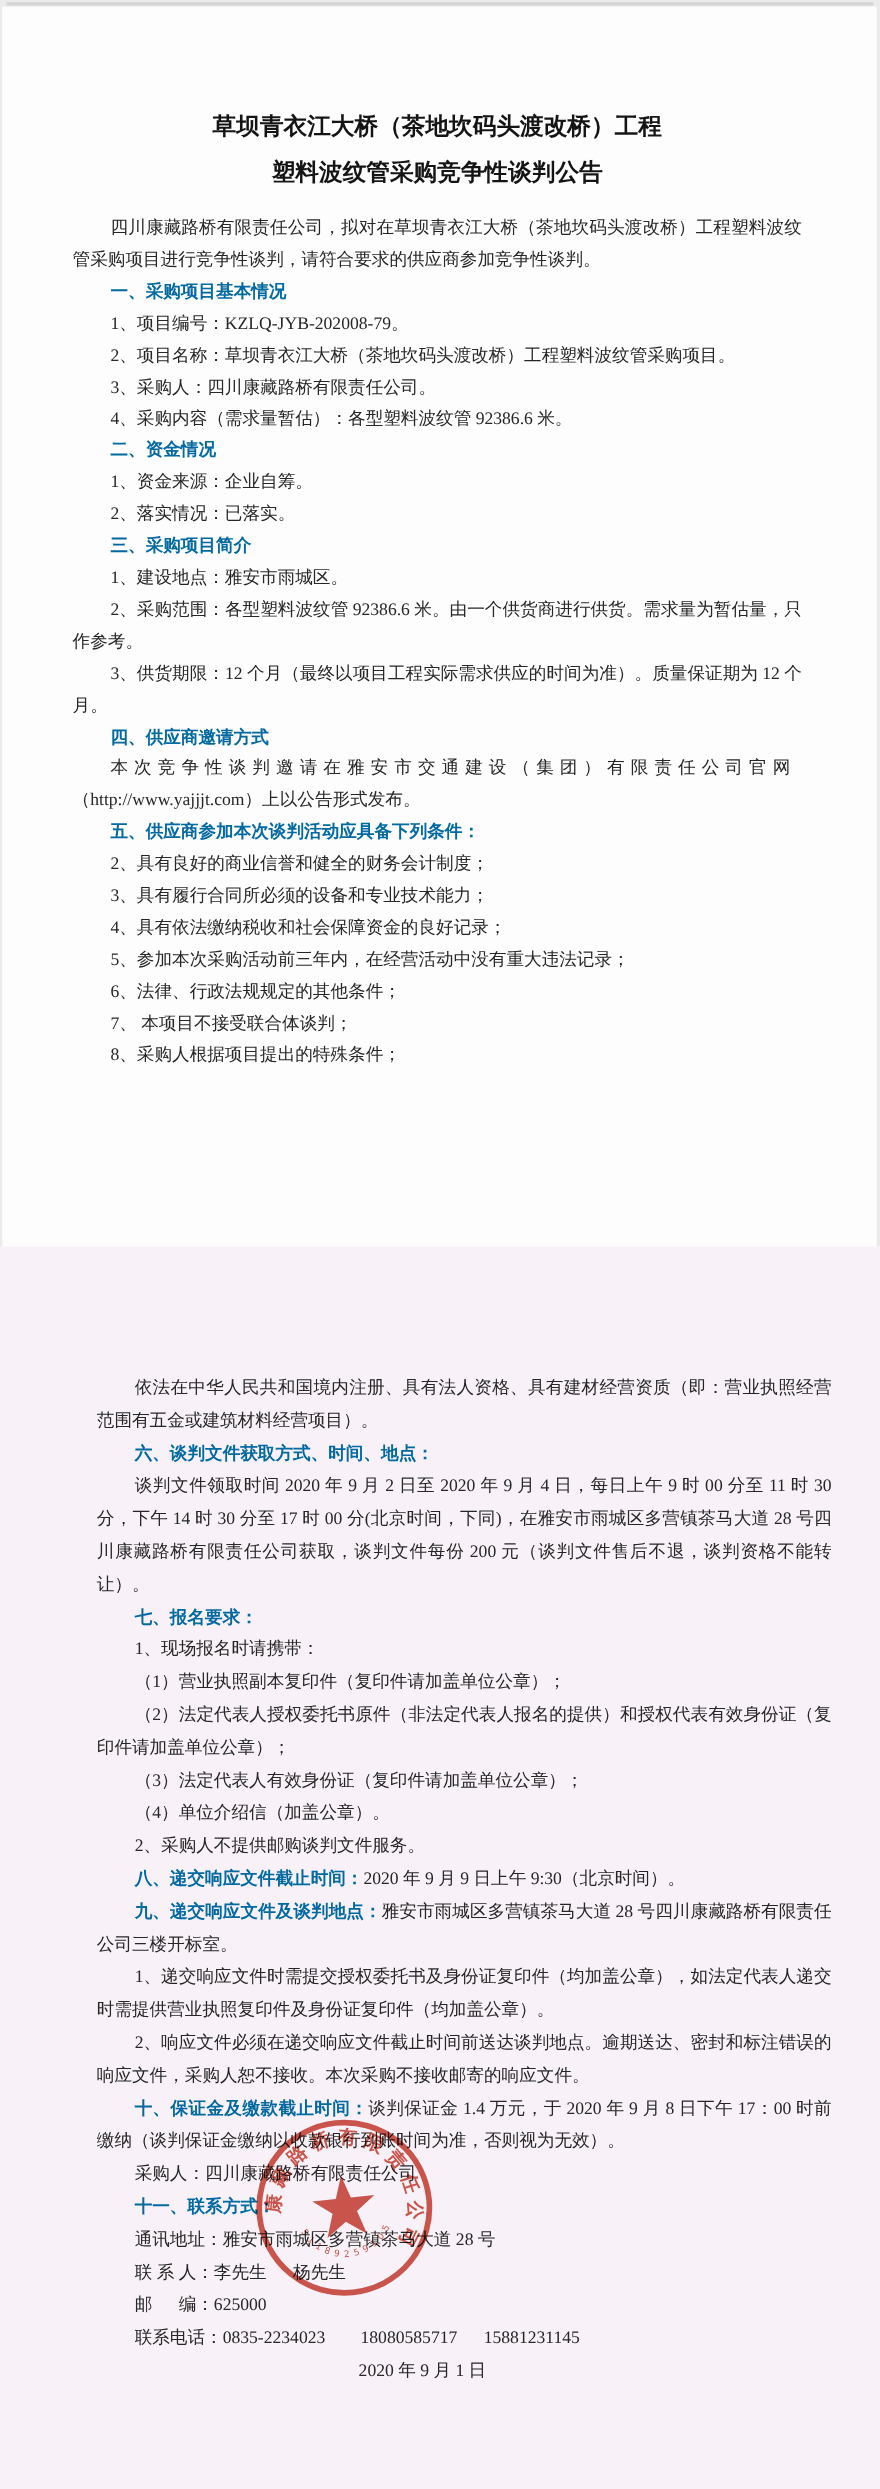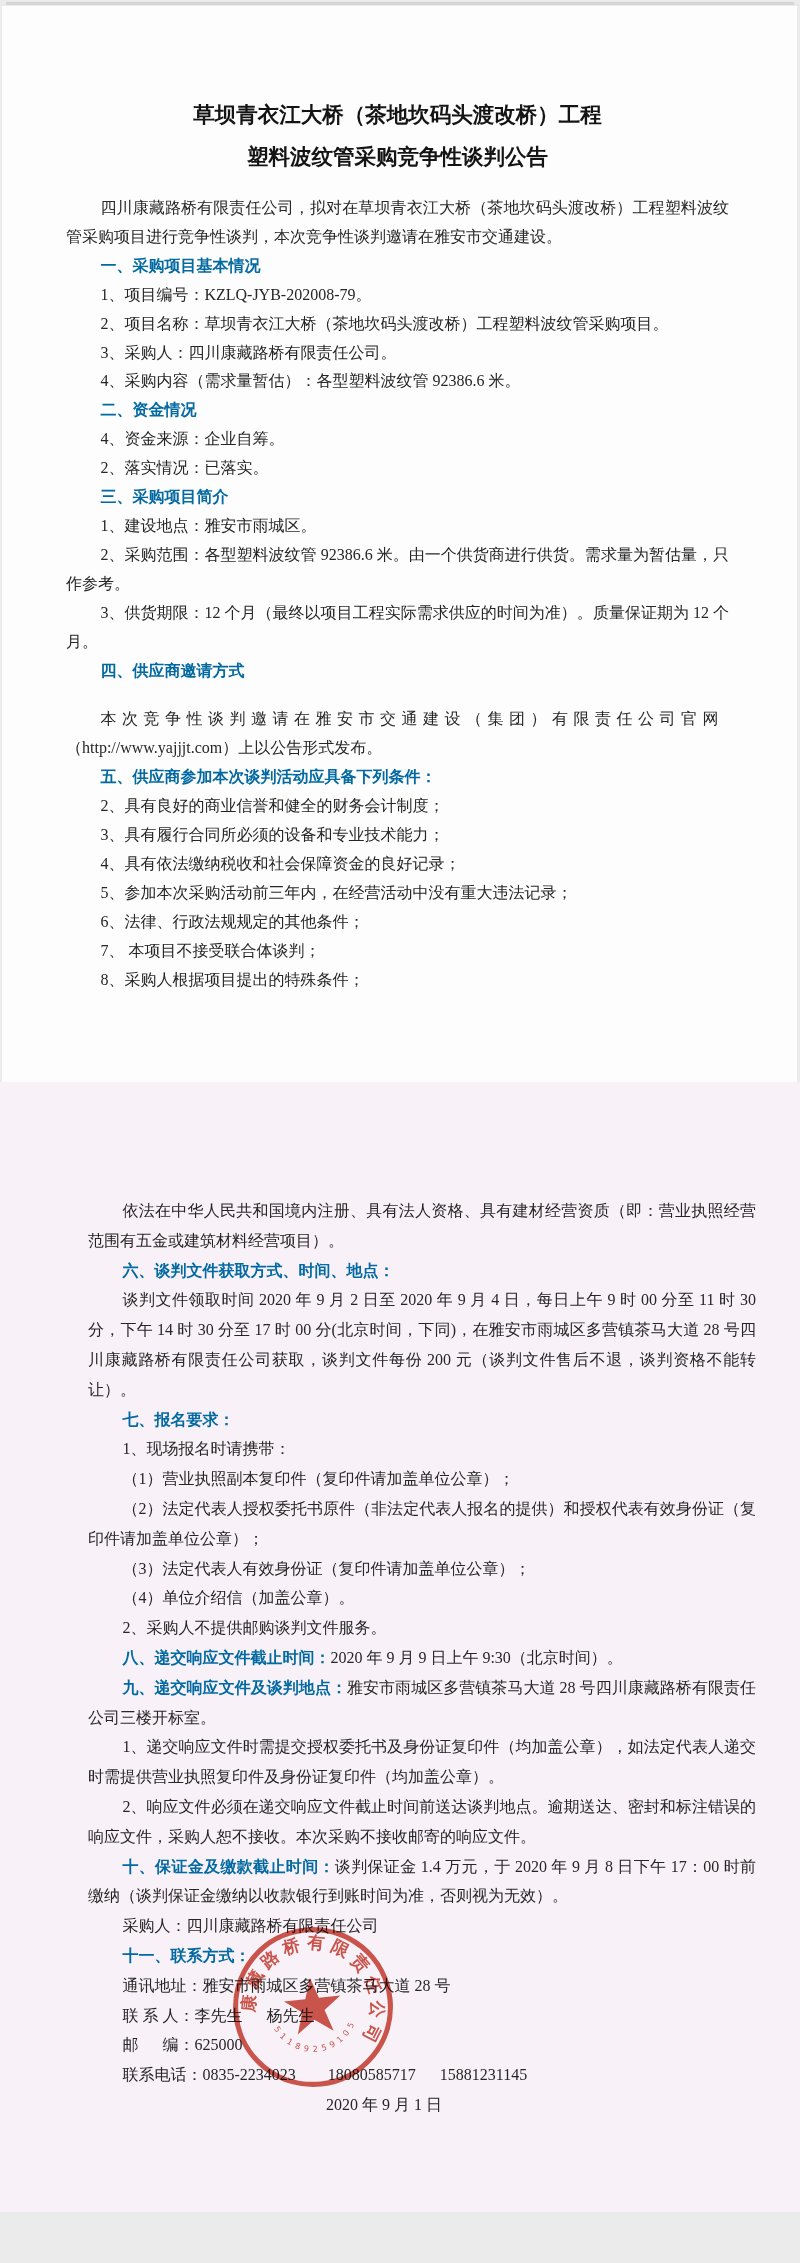"四川康藏路桥有限责任公司，拟对在草坝青衣江大桥（茶地坎码头渡改桥）工程塑料波纹管" span { text: 本次竞争性谈判邀请在雅安市交通建设 -> 请符合要求的供应商参加竞争性谈判 }
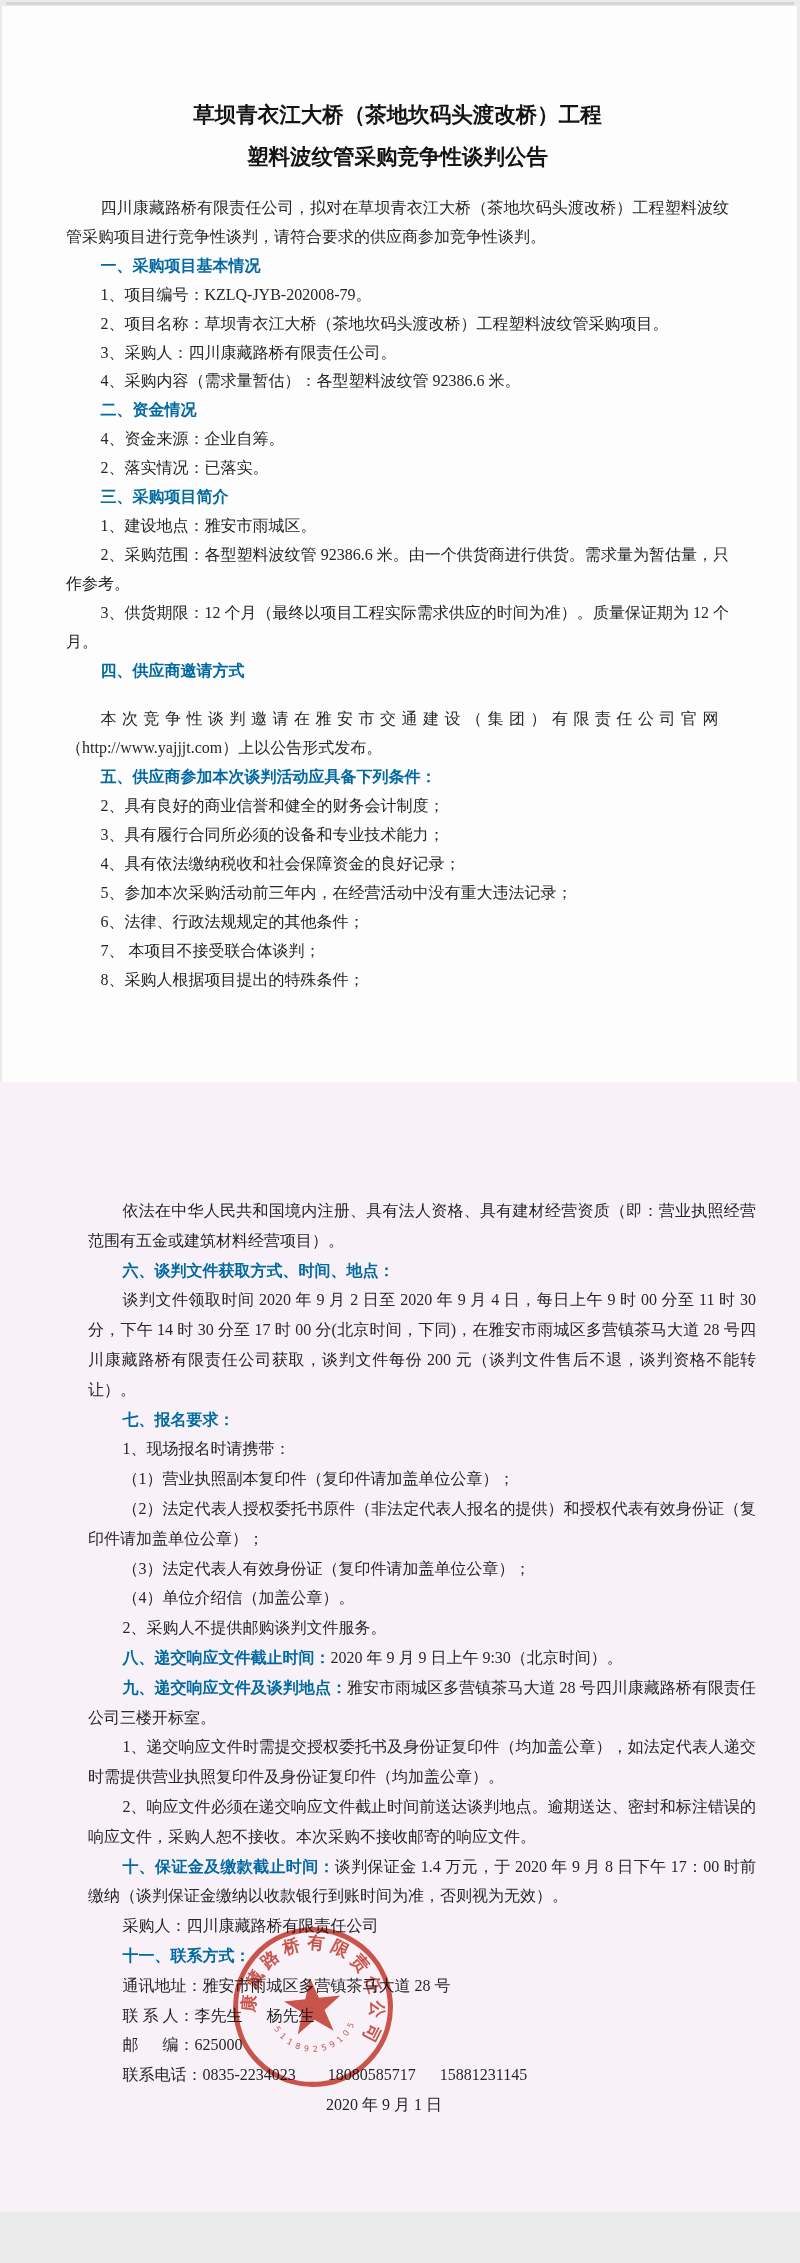"4、资金来源：企业自筹。" span { text: 4 -> 1 }
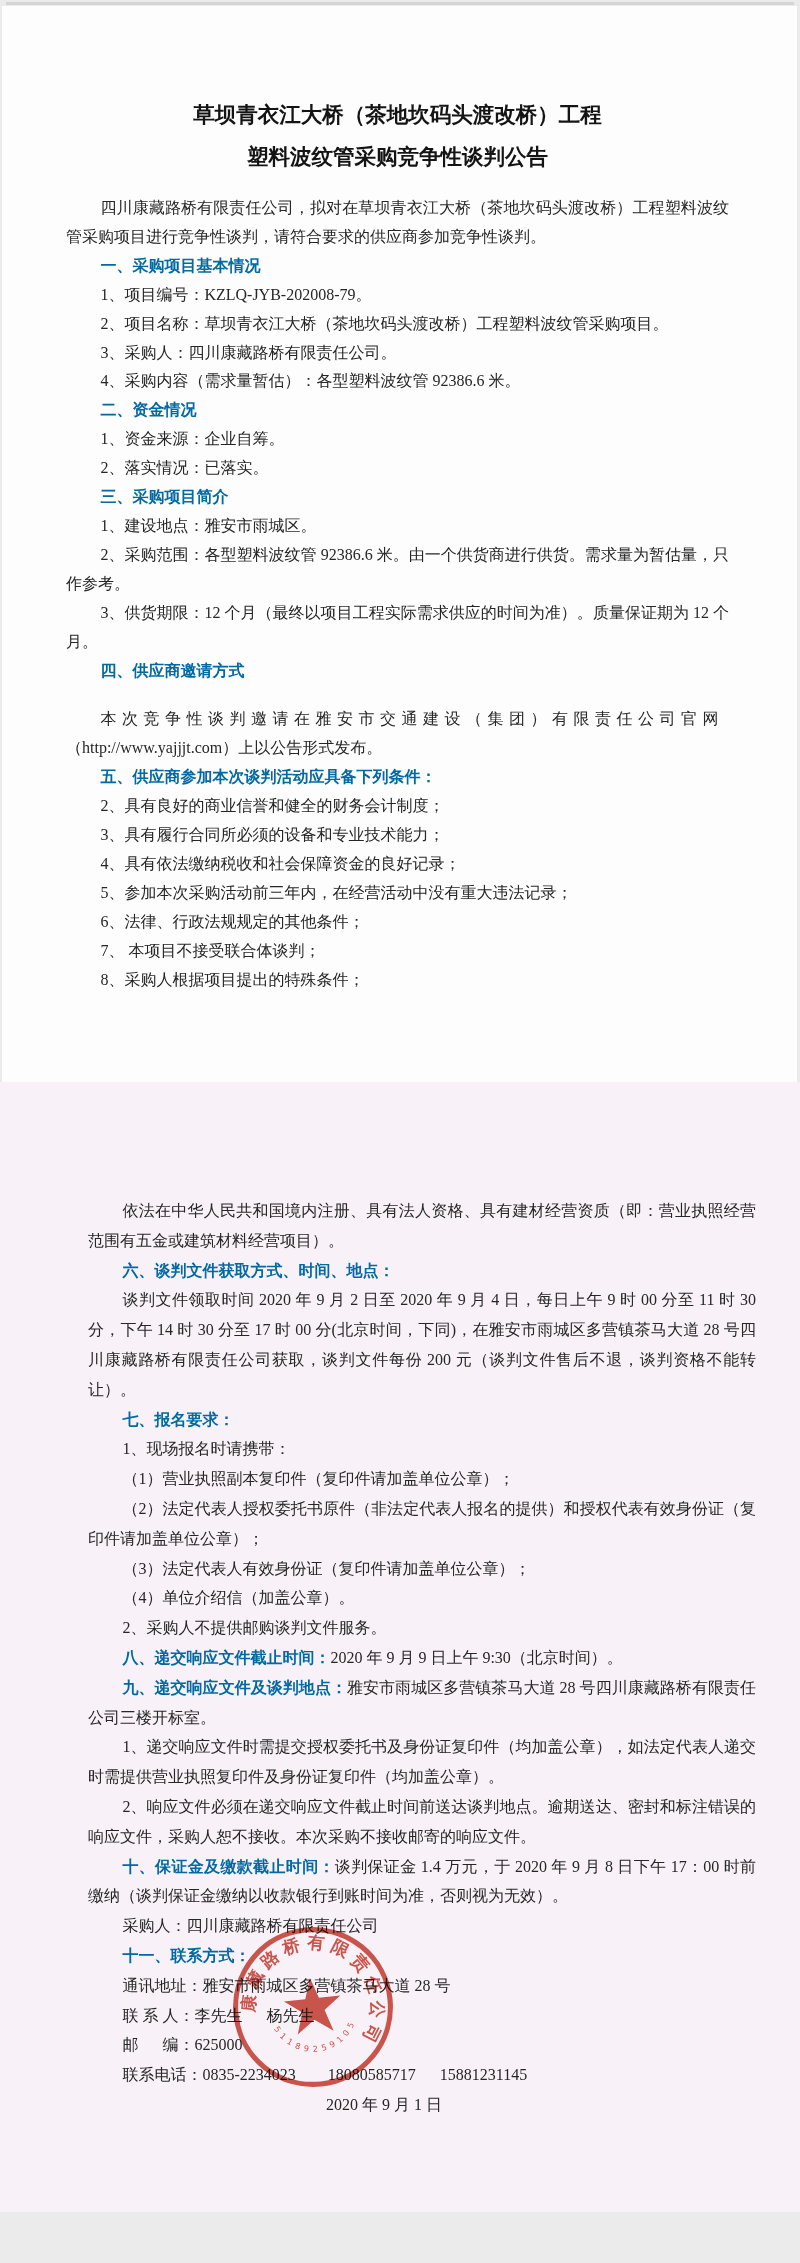"本次竞争性谈判邀请在雅安市交通建设（集团）有限责任公司官网" .sp { margin-top: 20px -> none }
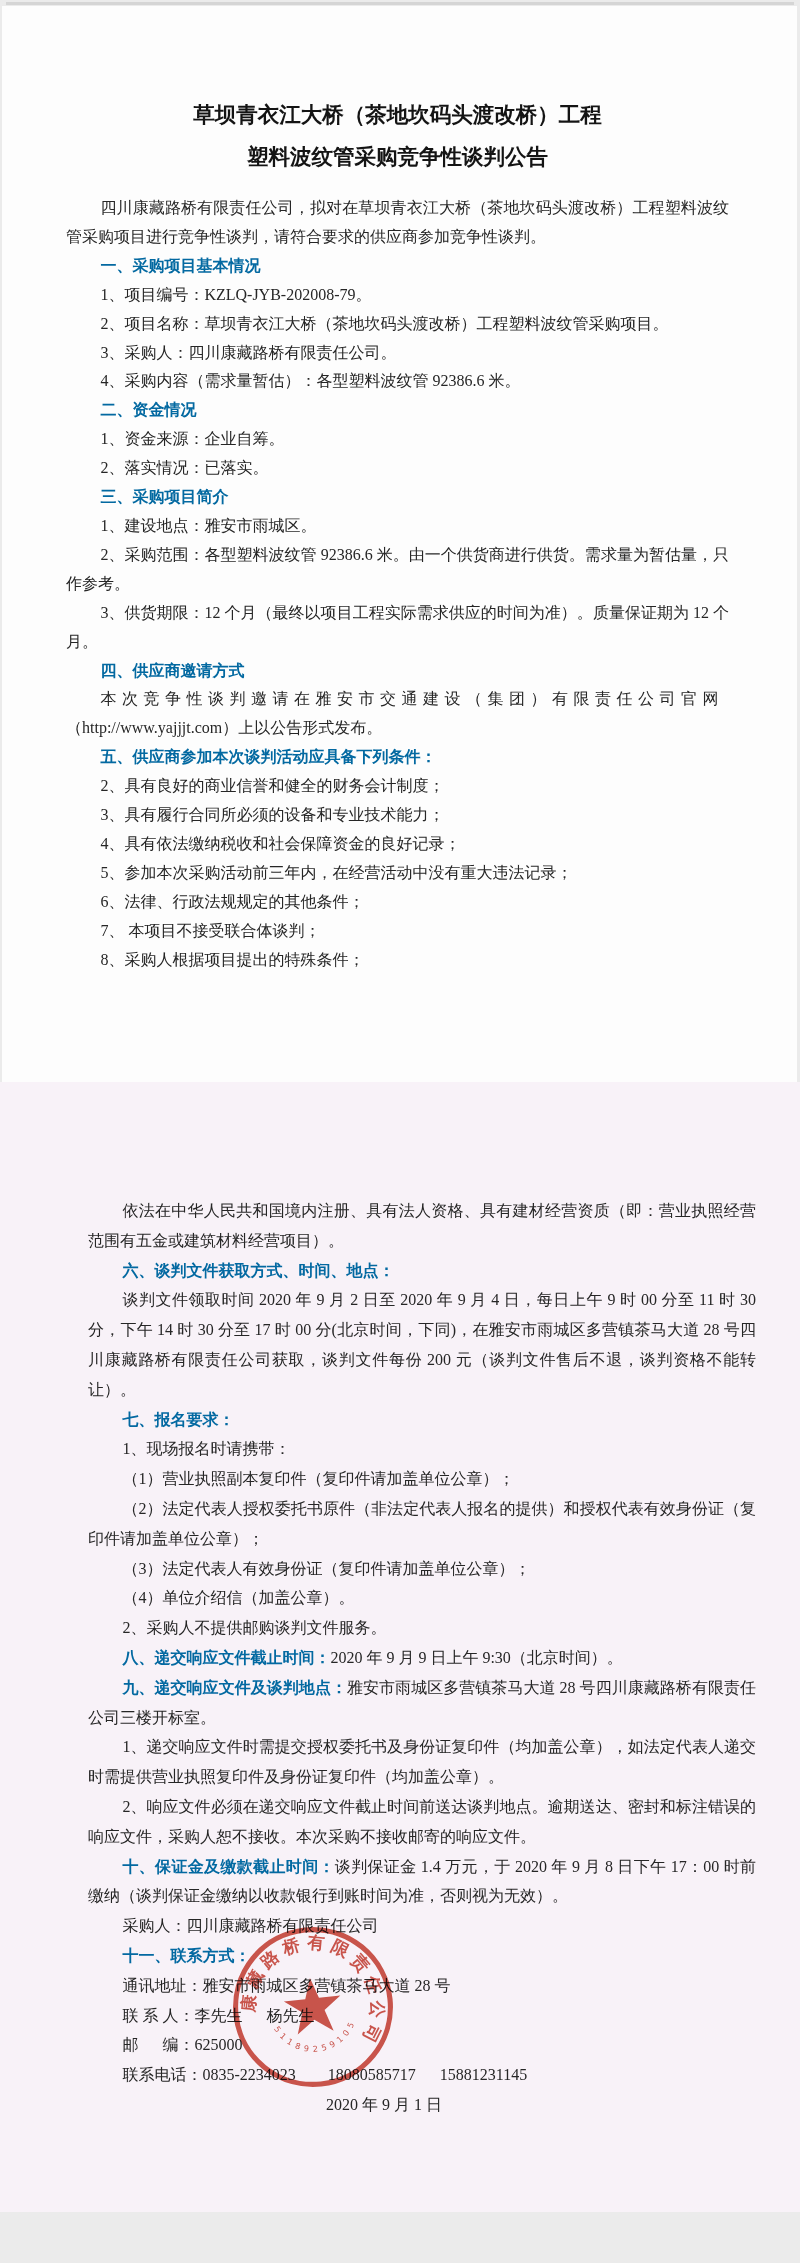"依法在中华人民共和国境内注册、具有法人资格、具有建材经营资质（即：营业执照经营范" .page2 { top: 1082px -> 1133px }
